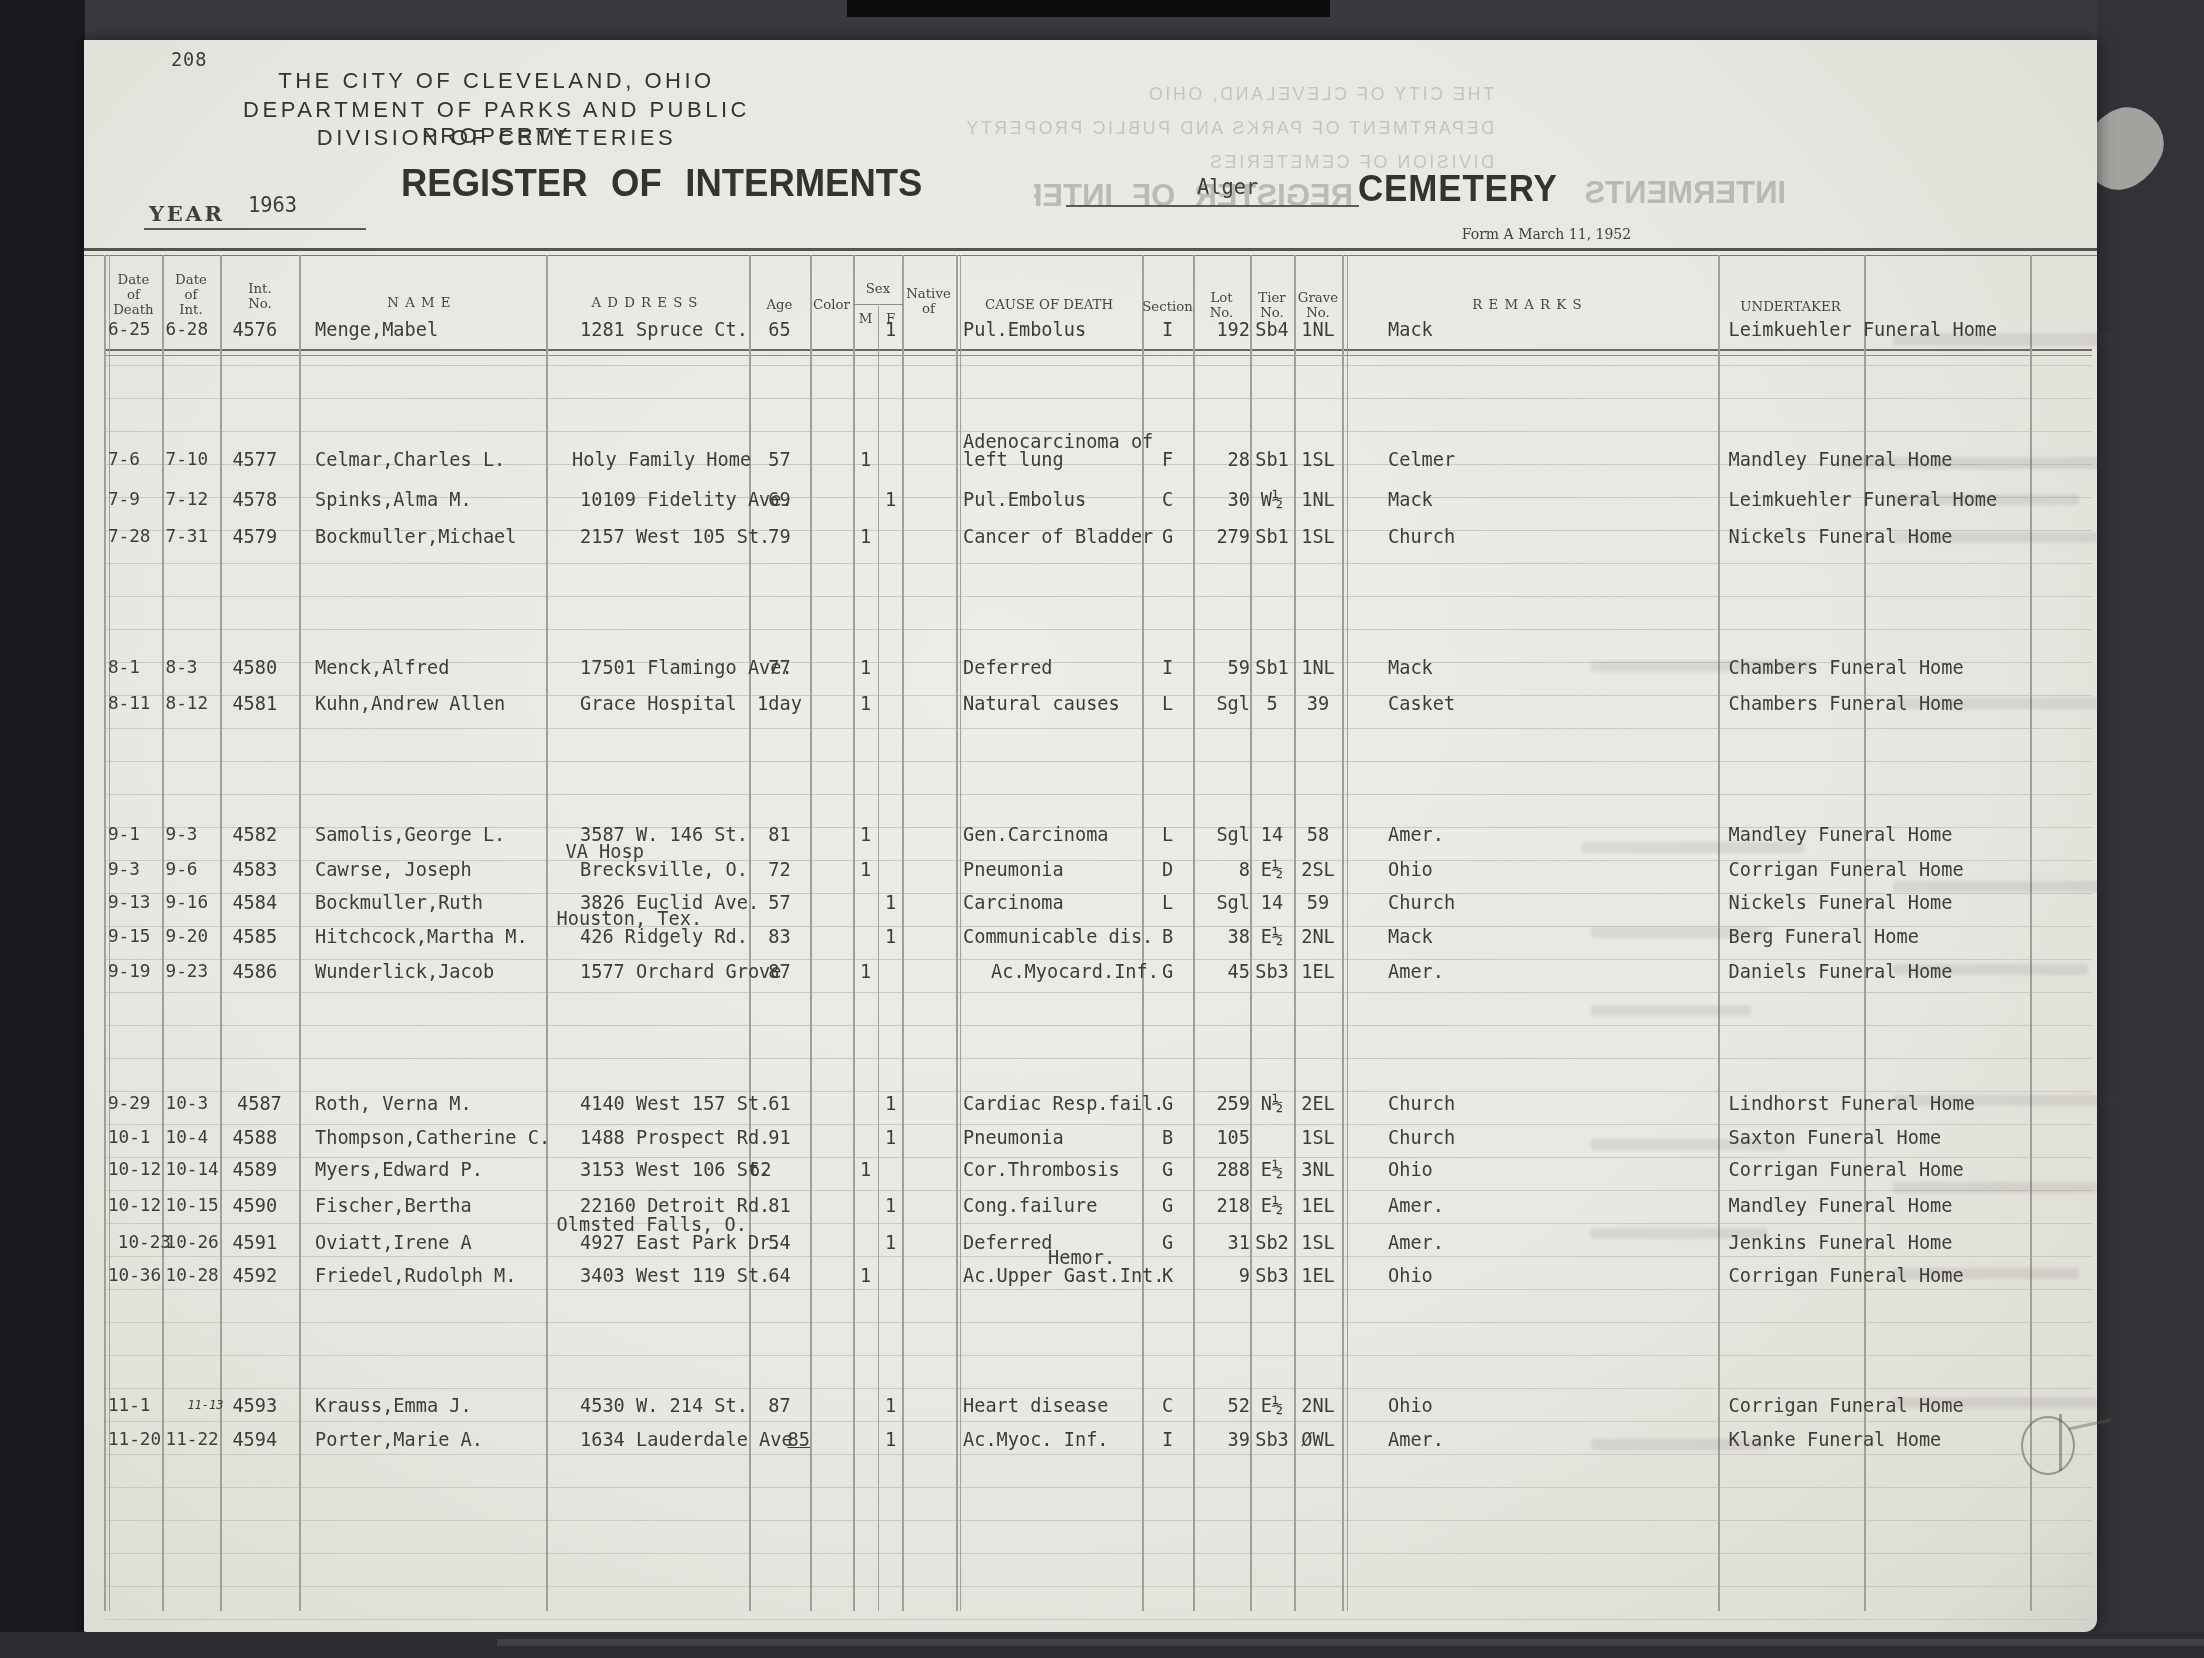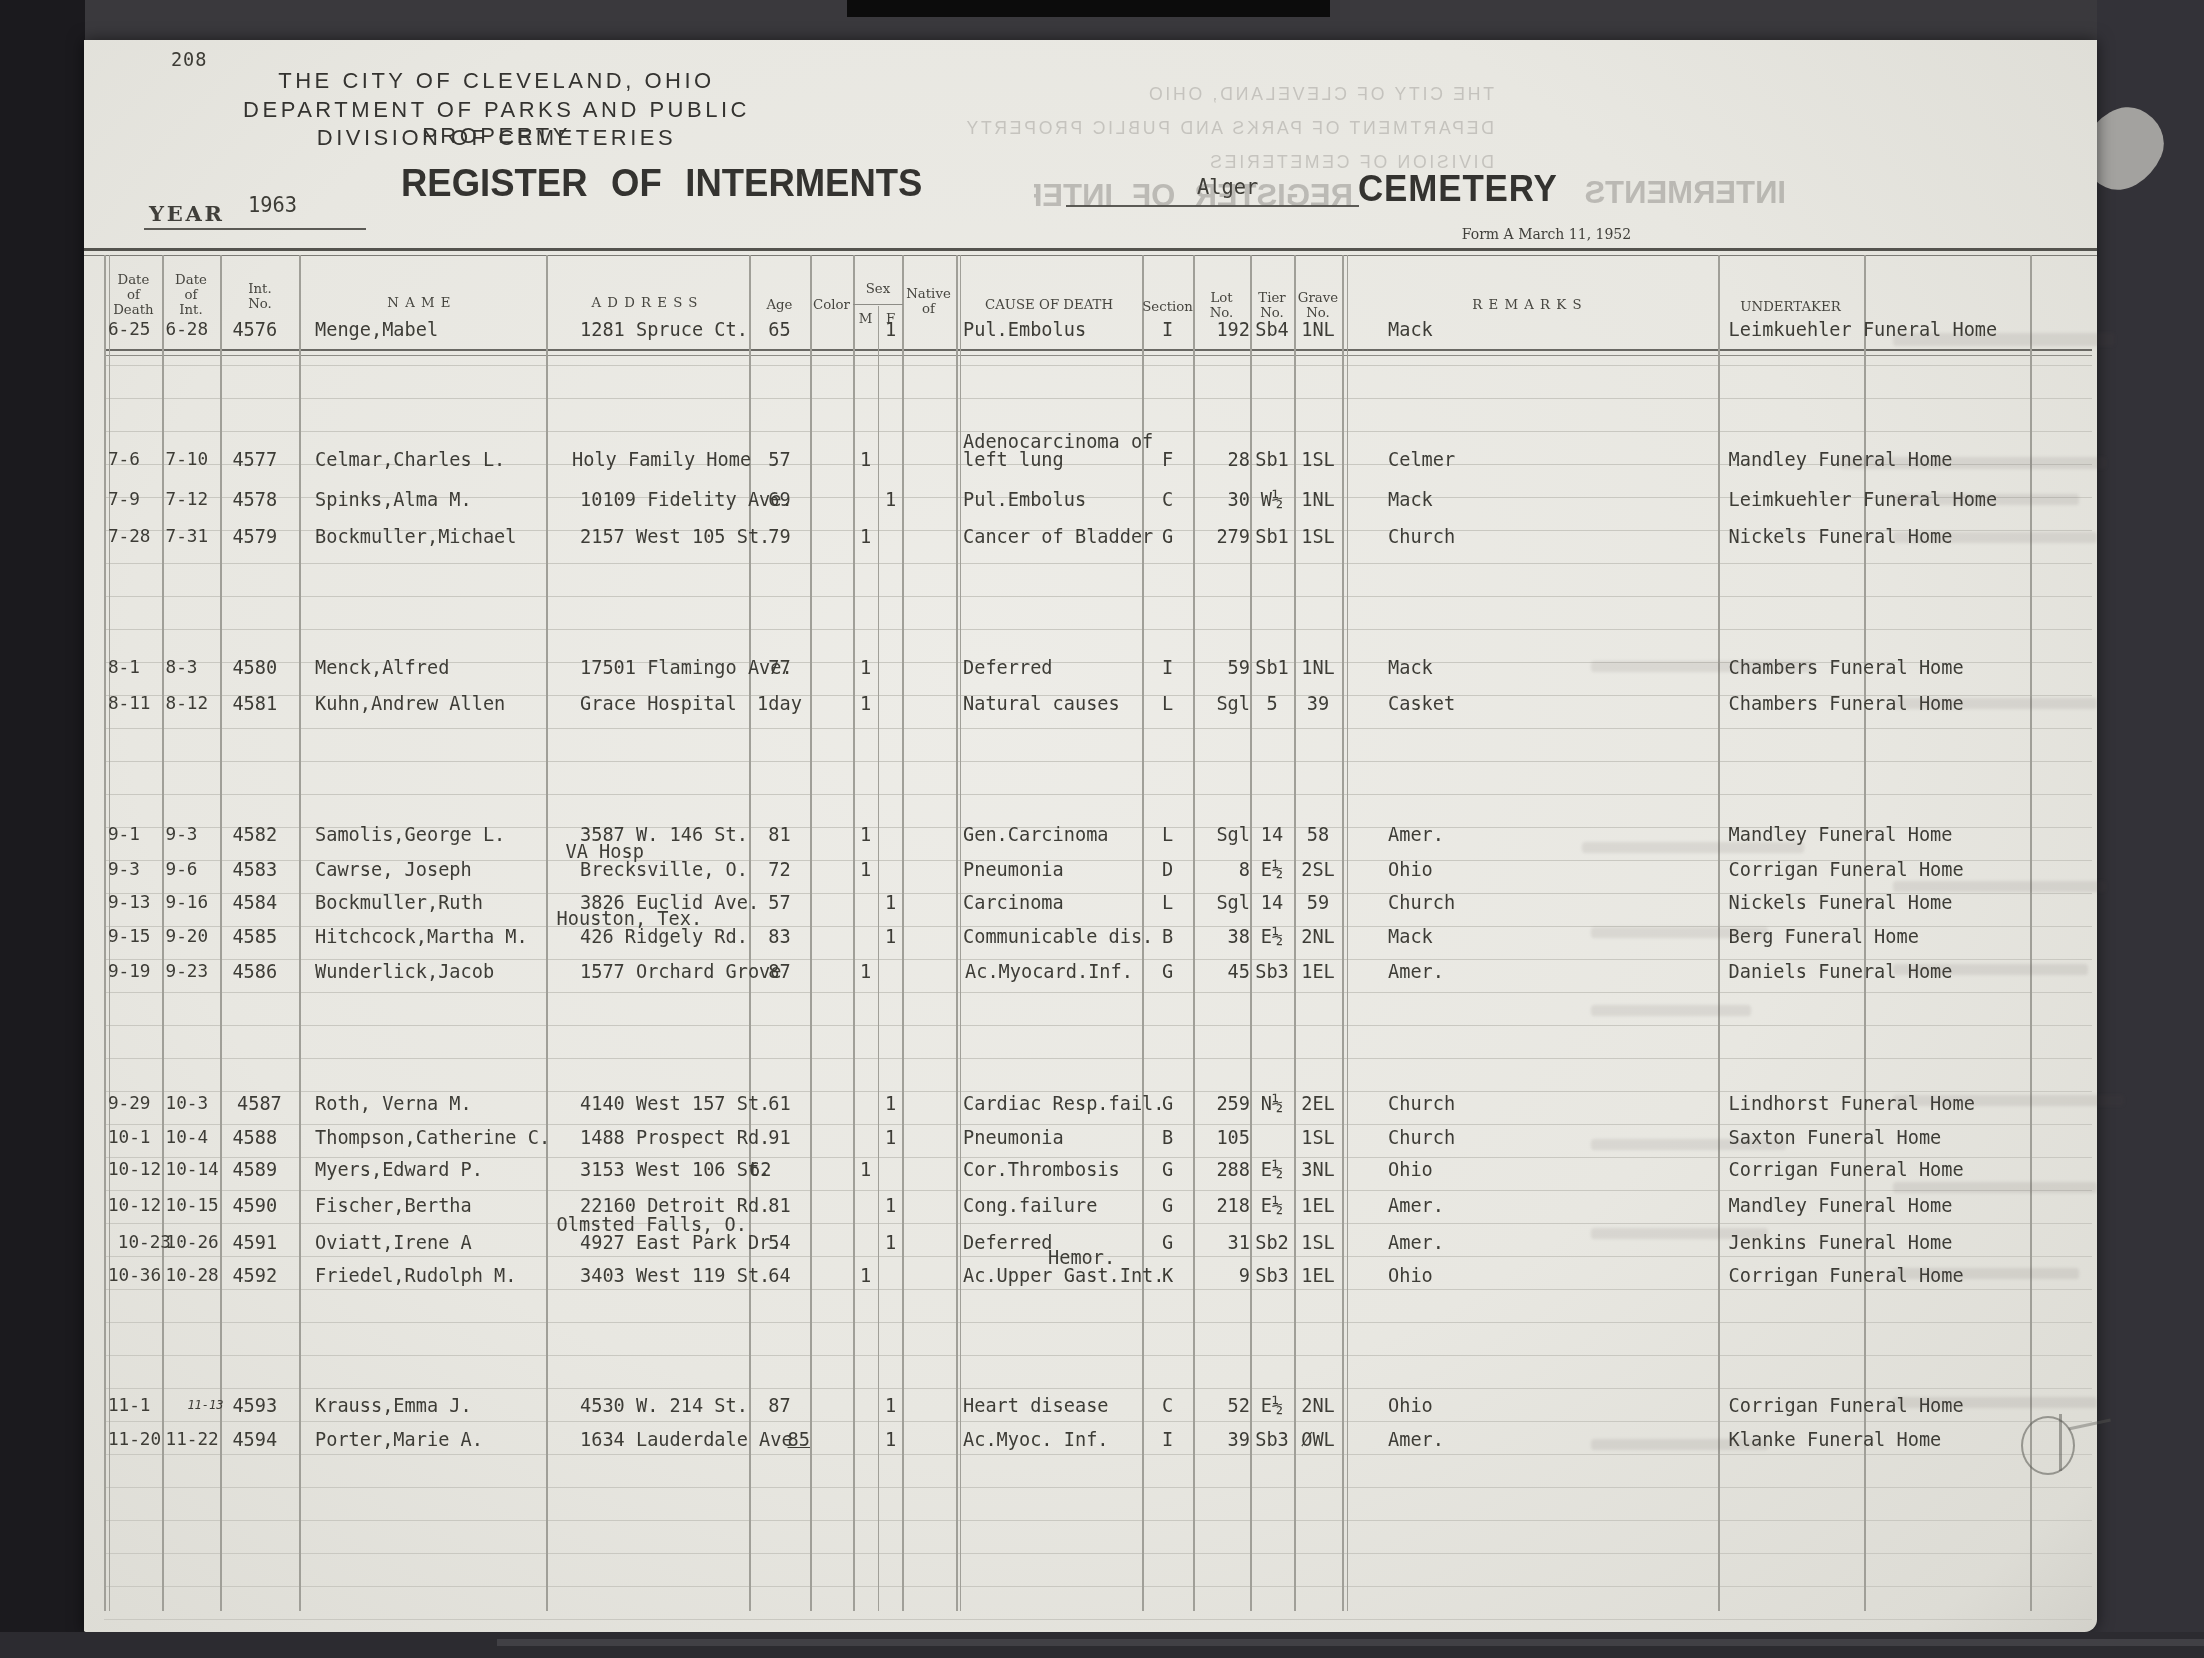"Ac.Myocard.Inf." div.cell { left: 872px -> 898px }
